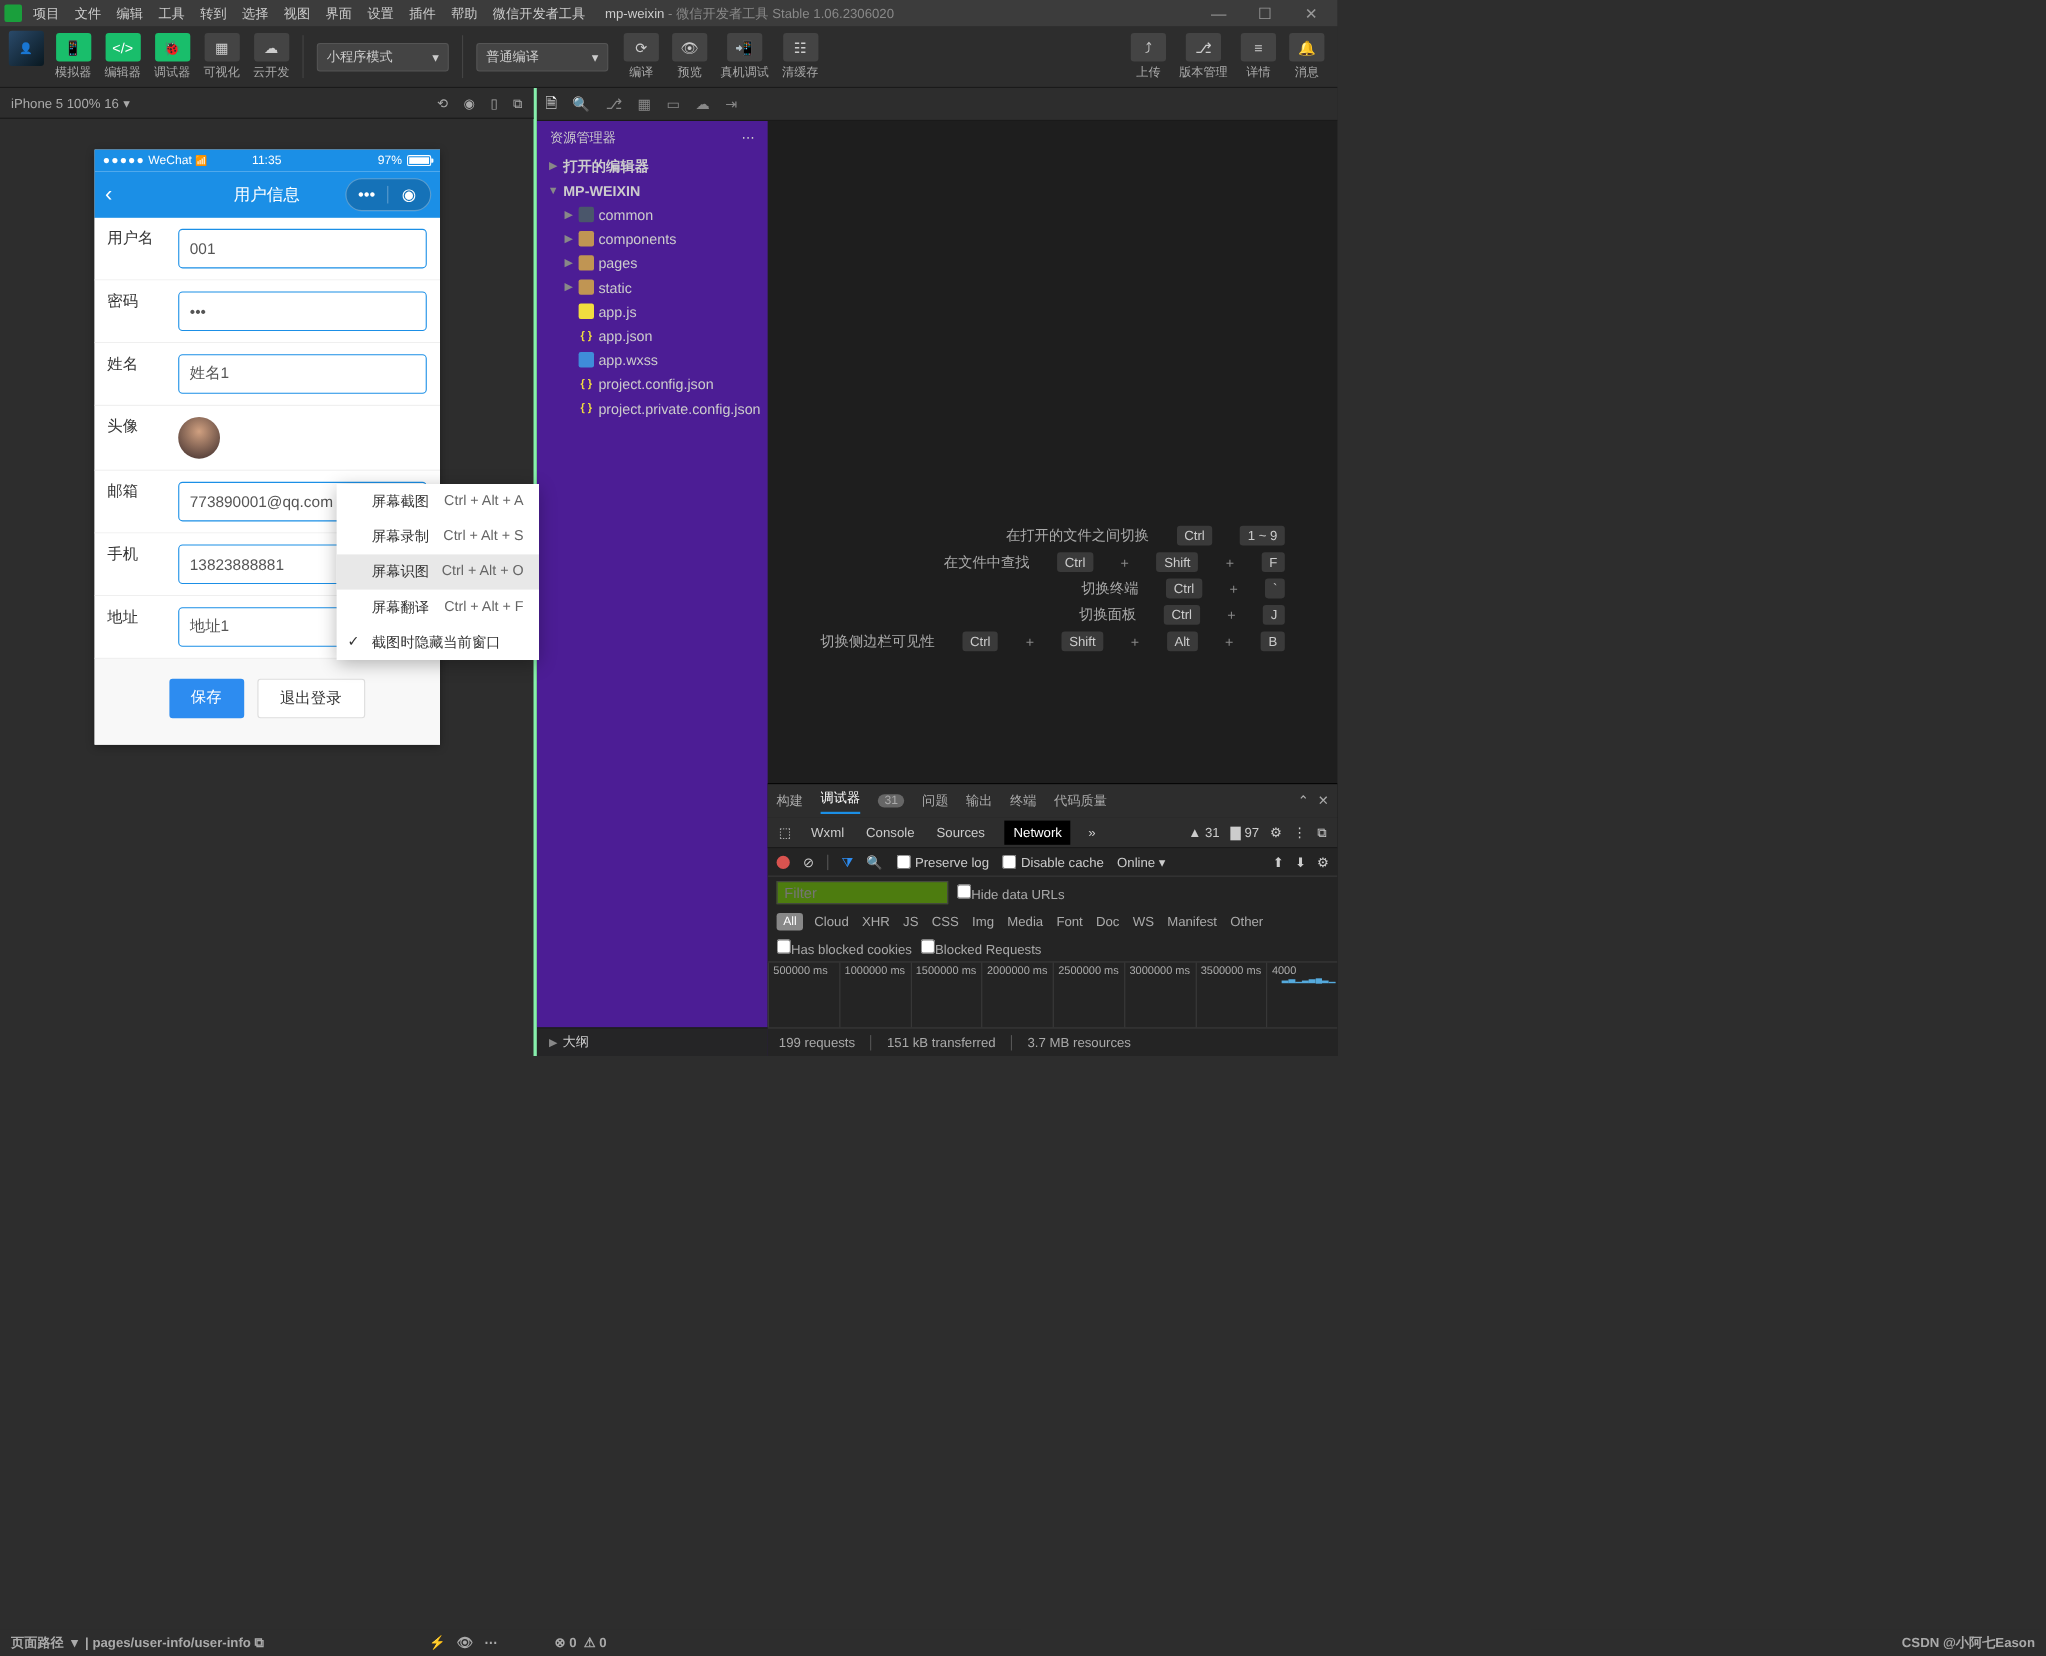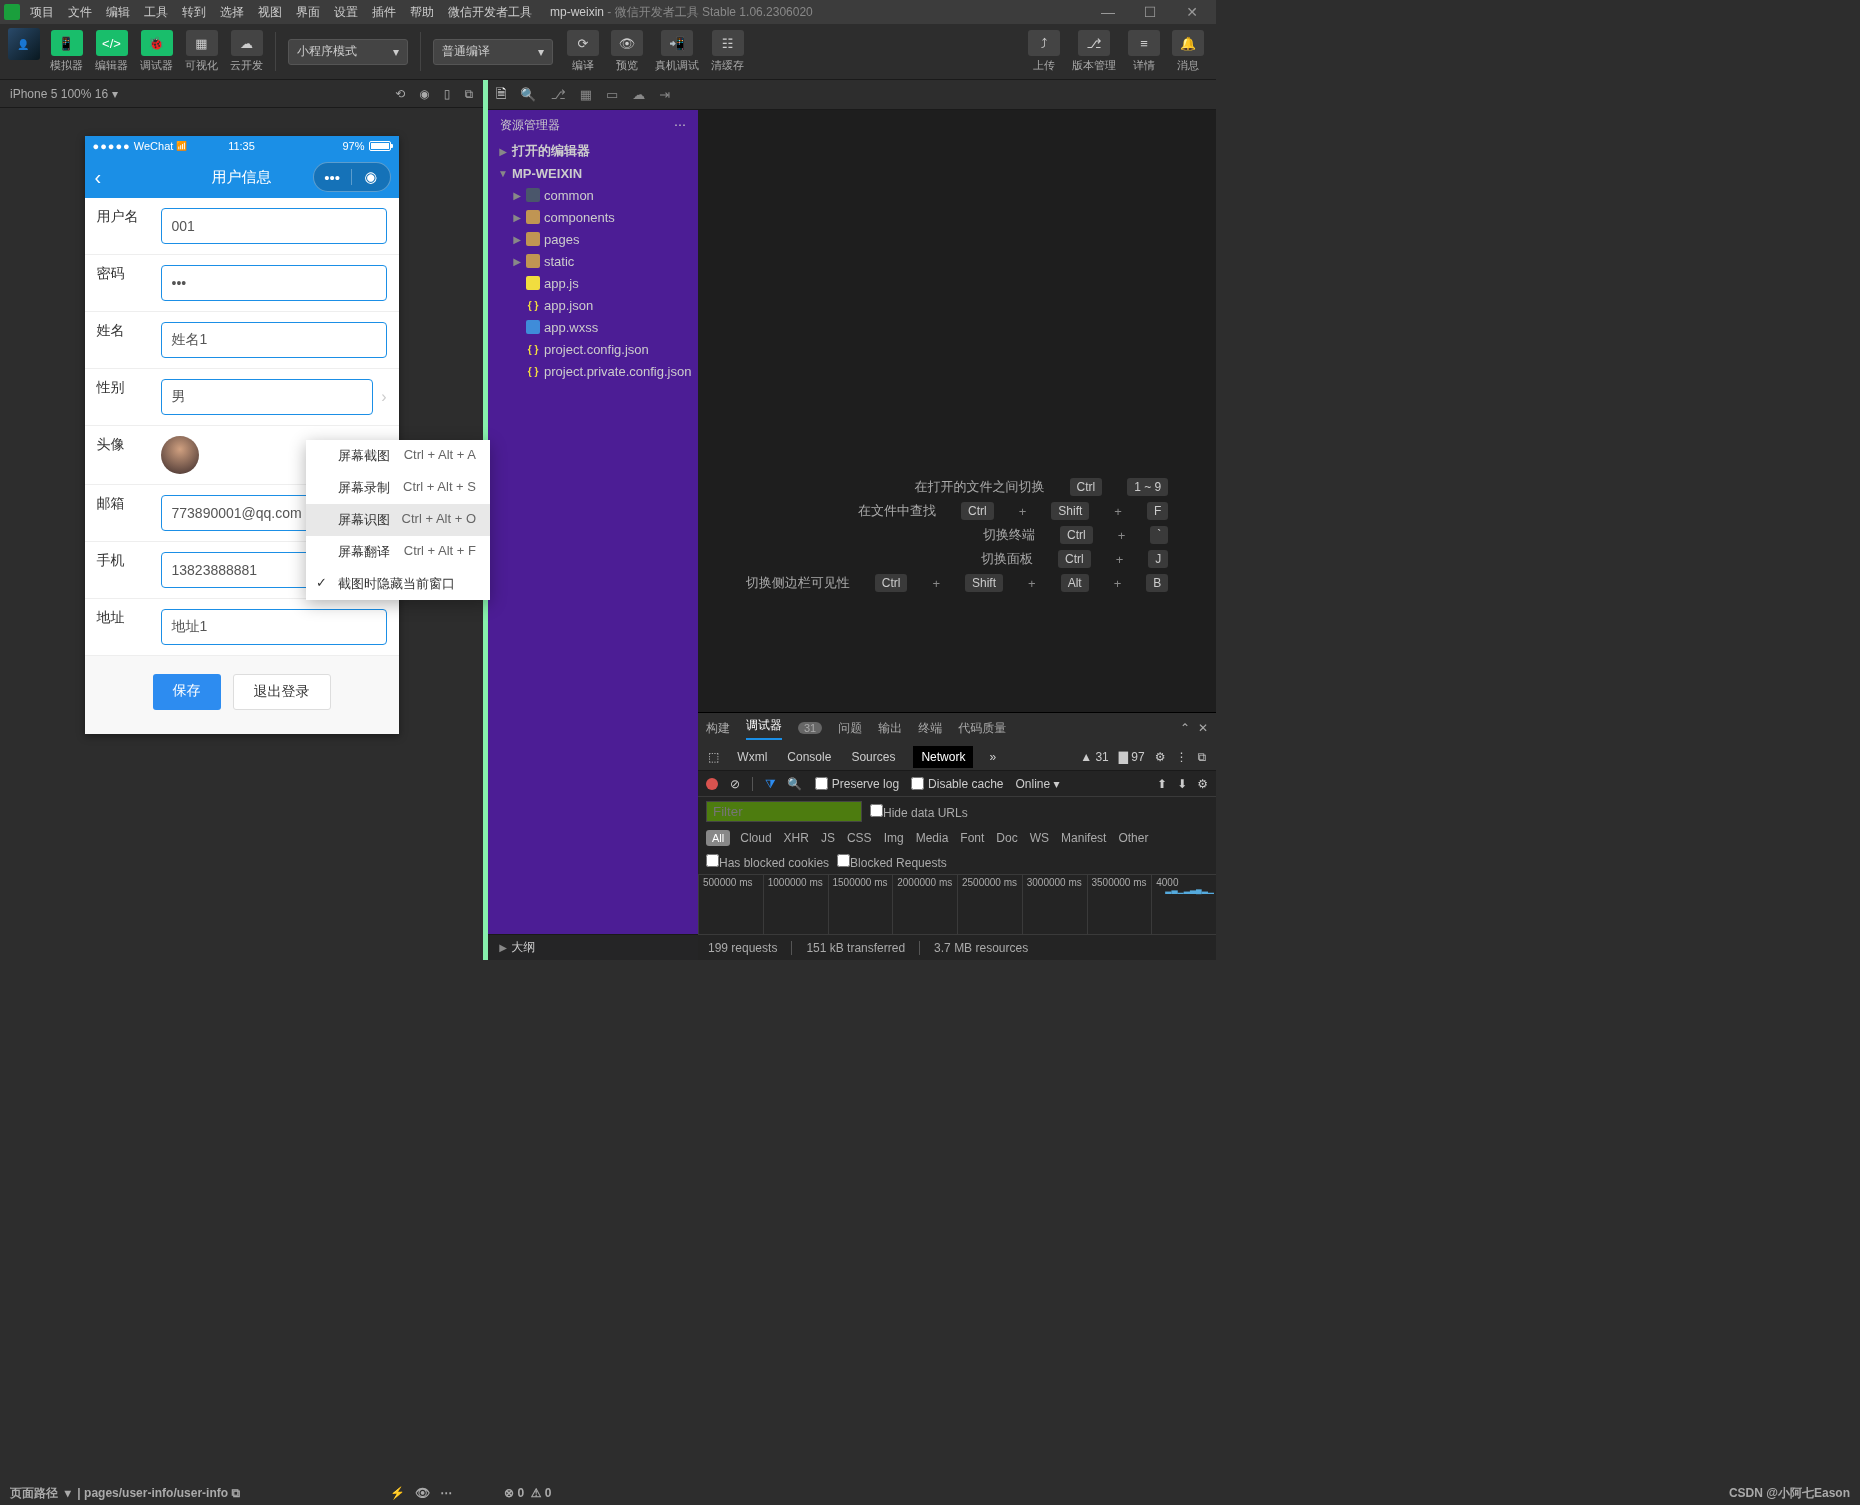"iPhone 5 100% 16" .left-pane { border-right: 5px solid #86efac -> 3px solid #86efac }
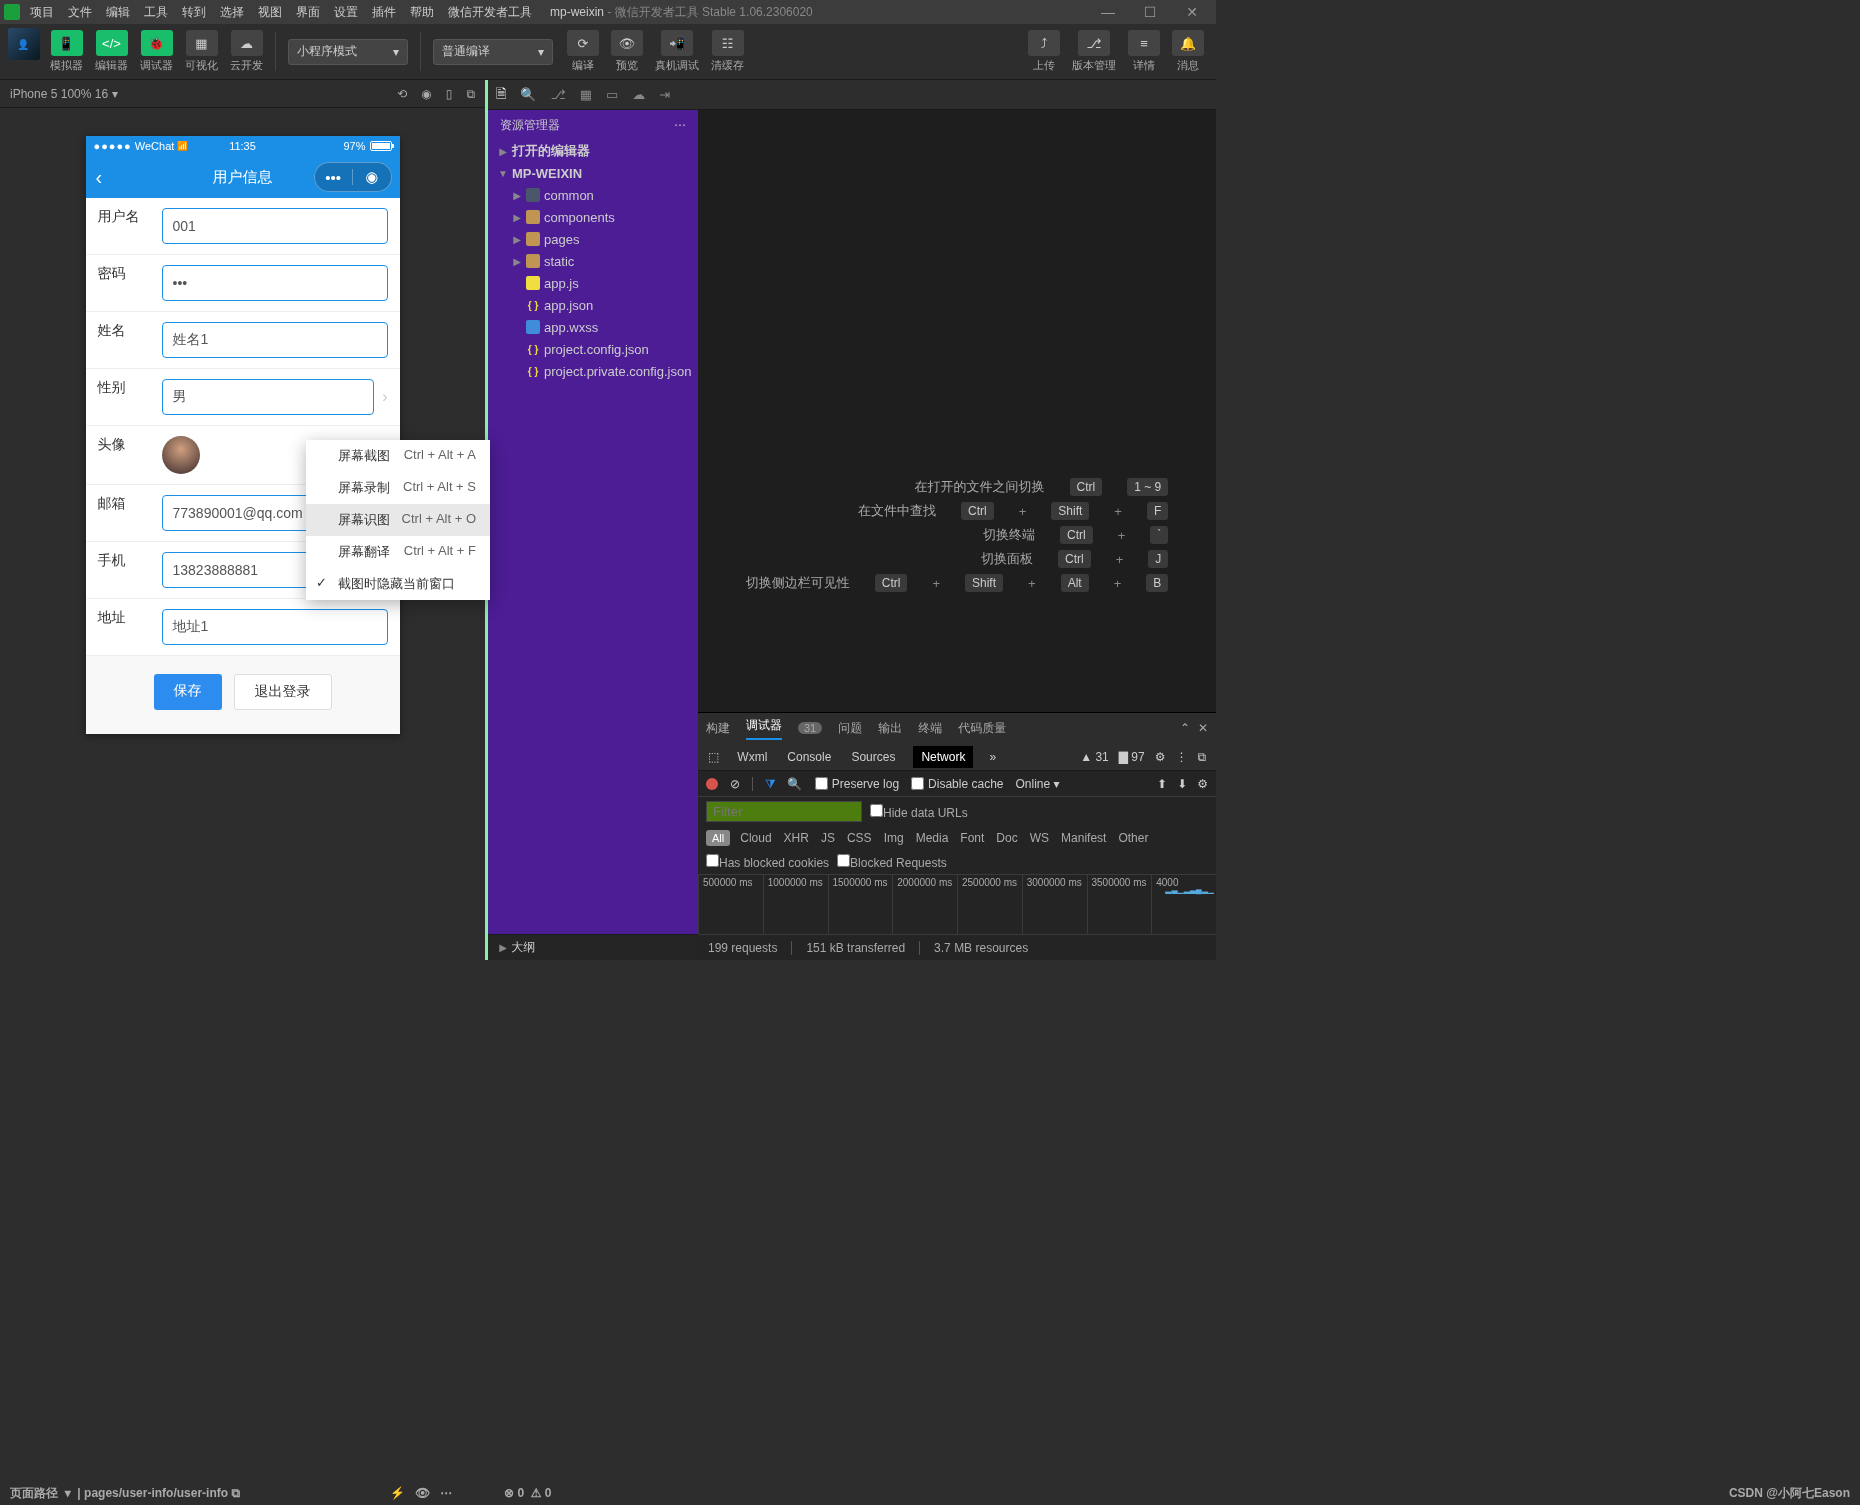"性别" div.form-row { html: <div> <div>性别</div> <div> <div>男</div> <span>›</span> </div> </div> -> none }
